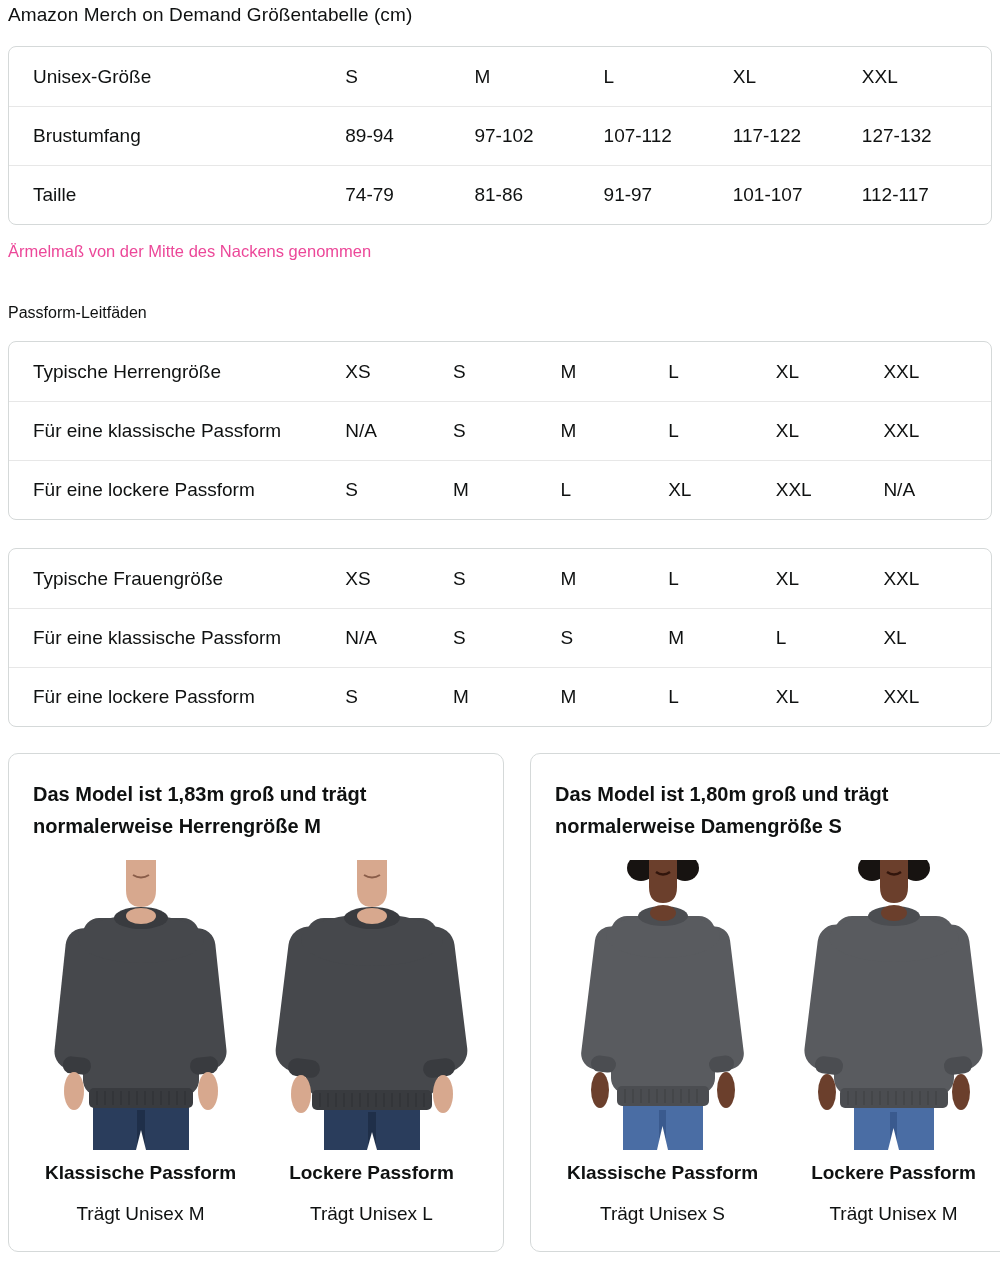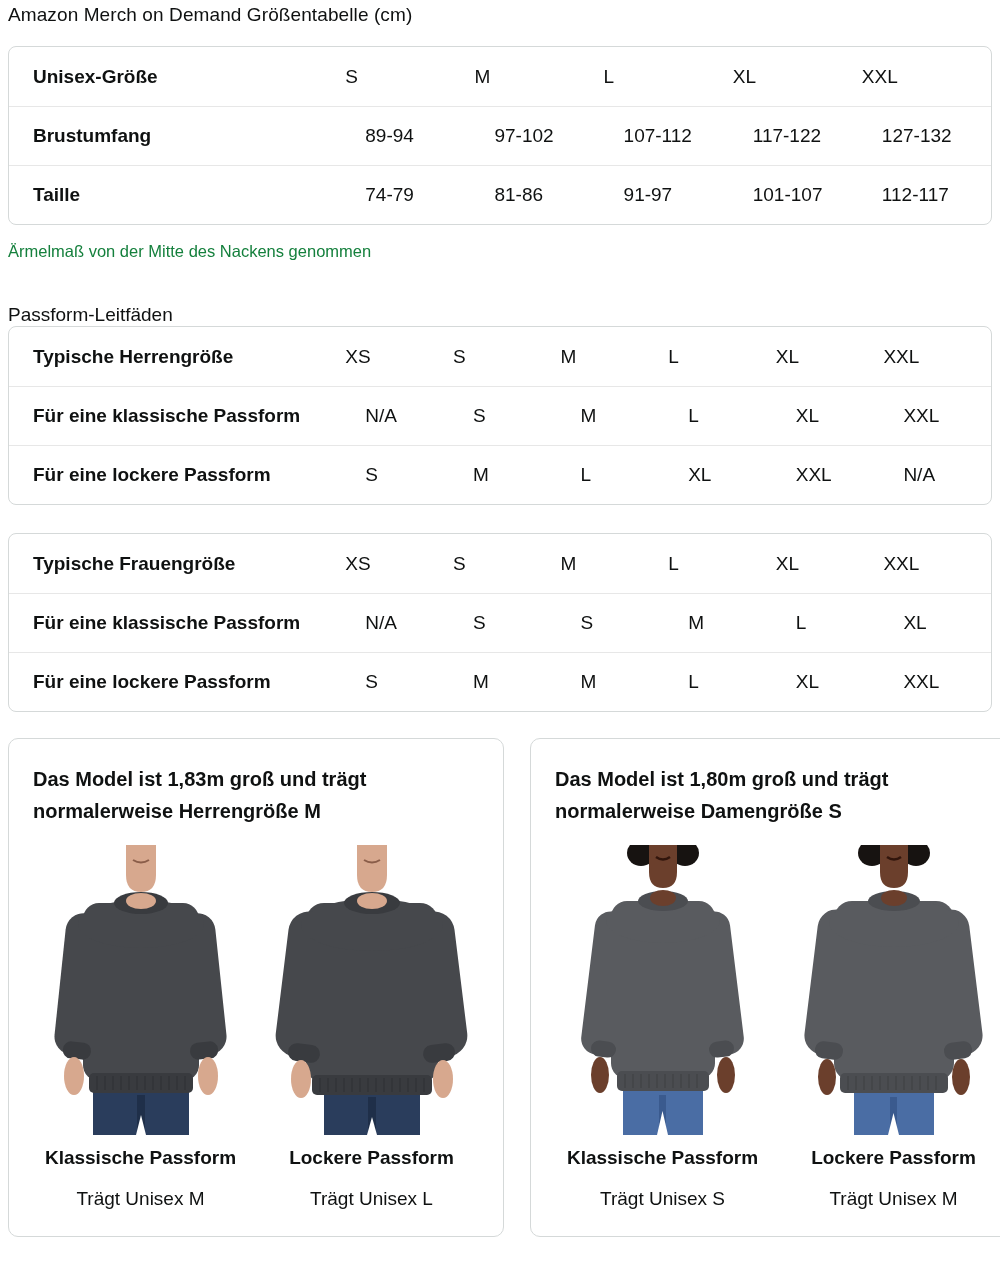"Unisex-Größe" .cell.label { font-weight: 700 -> 400 }
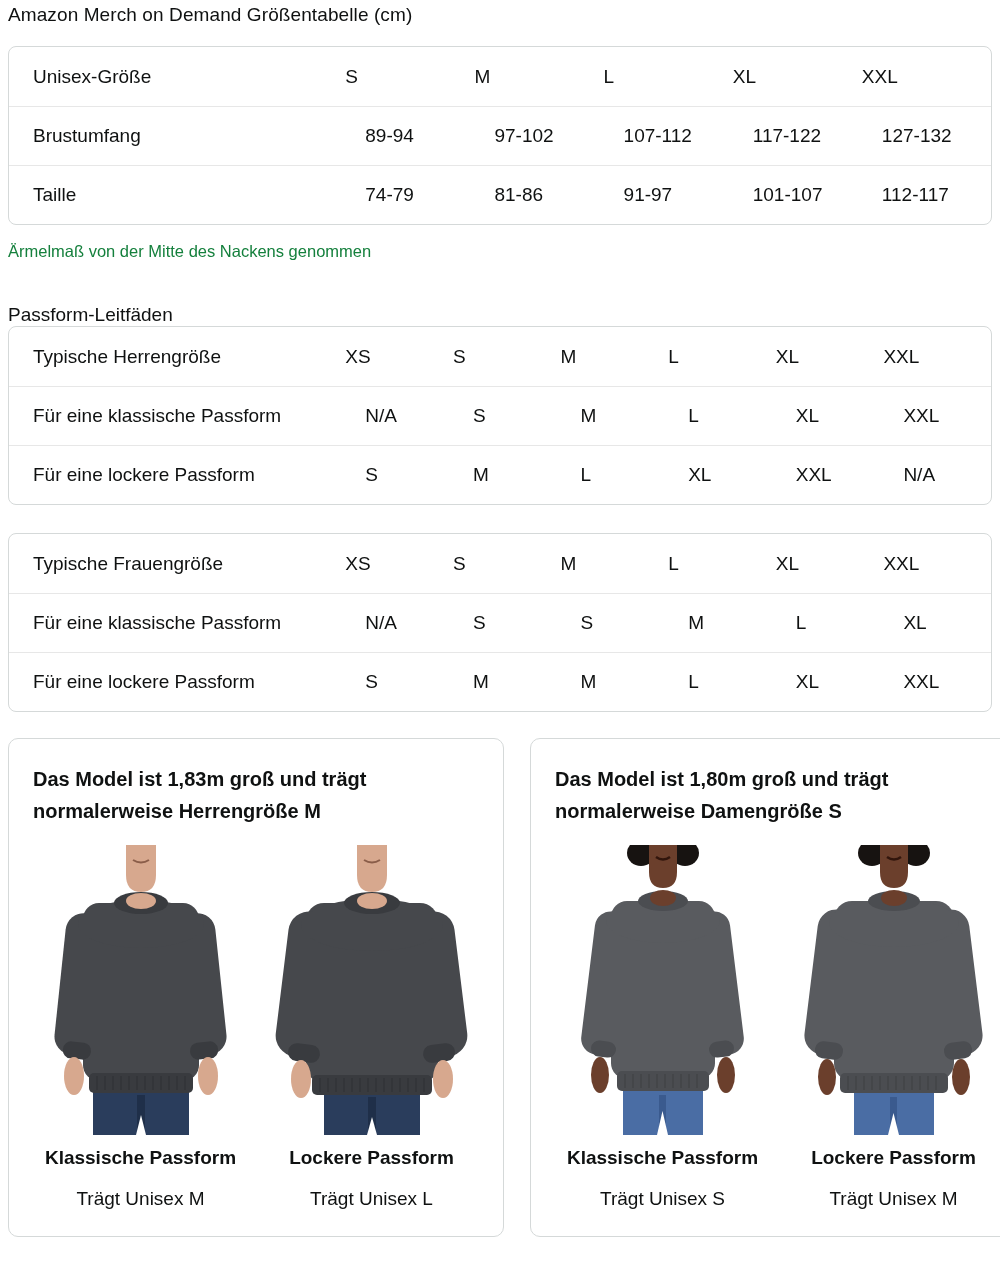"Brustumfang" .trow + .trow { gap: 20px -> none }
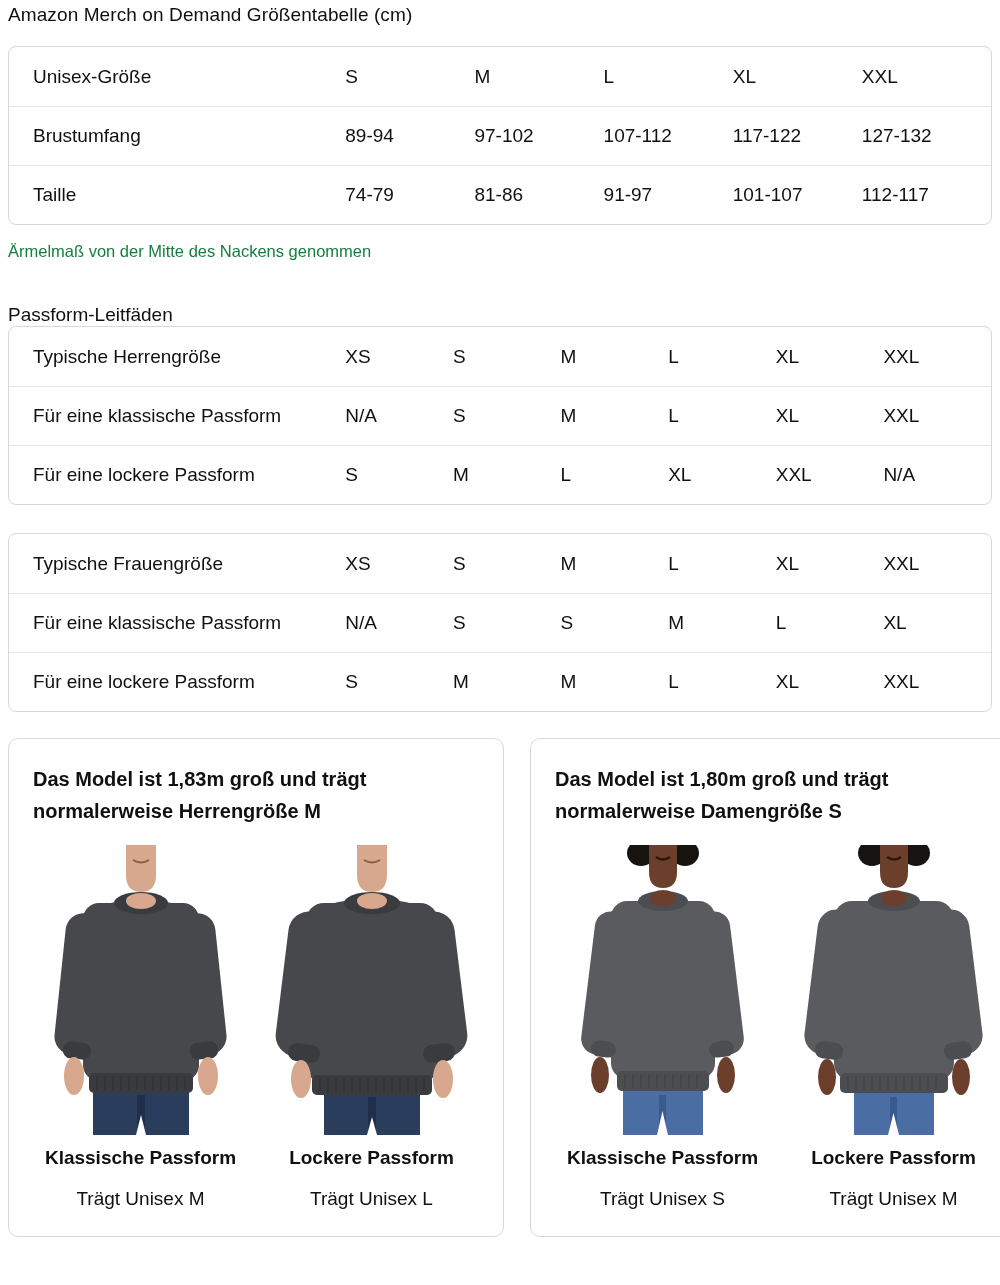"Ärmelmaß von der Mitte des" .note { color: #15803d -> #ec4899 }
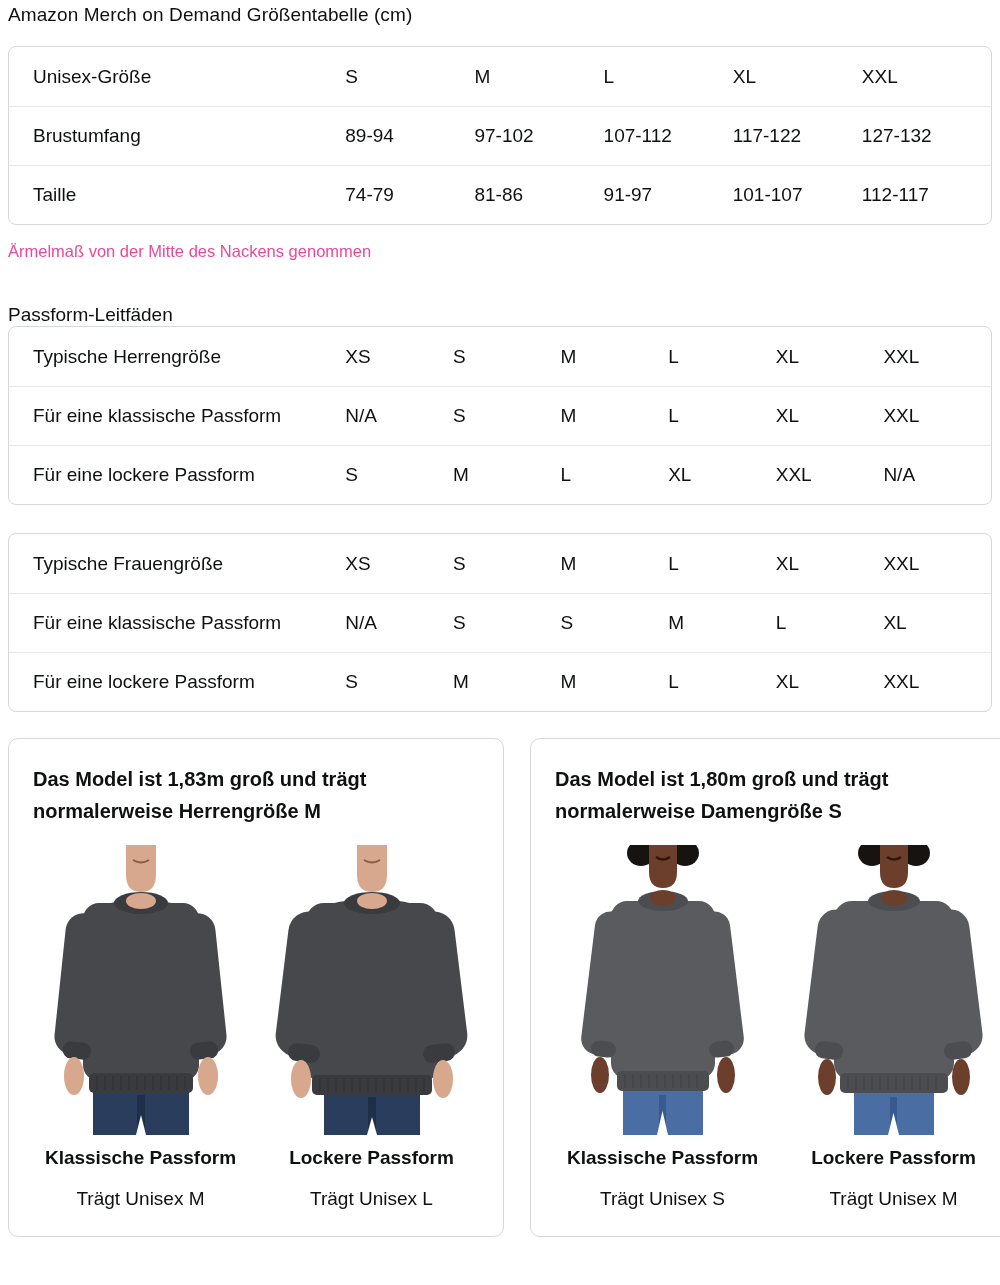"Passform-Leitfäden" .section-heading { font-size: 19px -> 16px; margin-bottom: none -> 19px }
